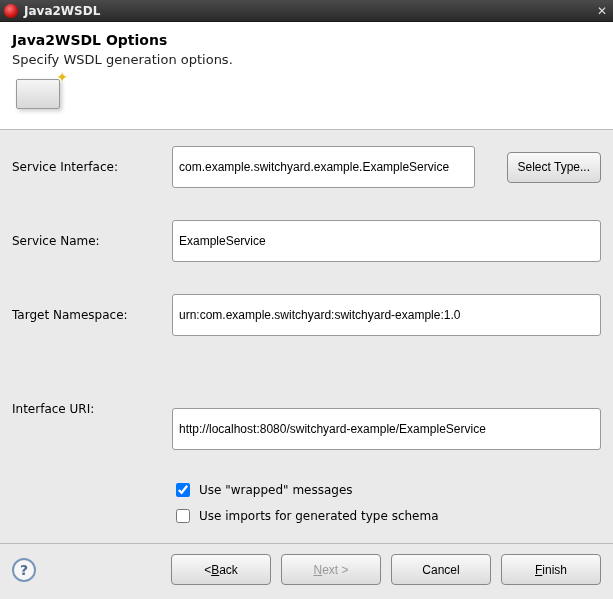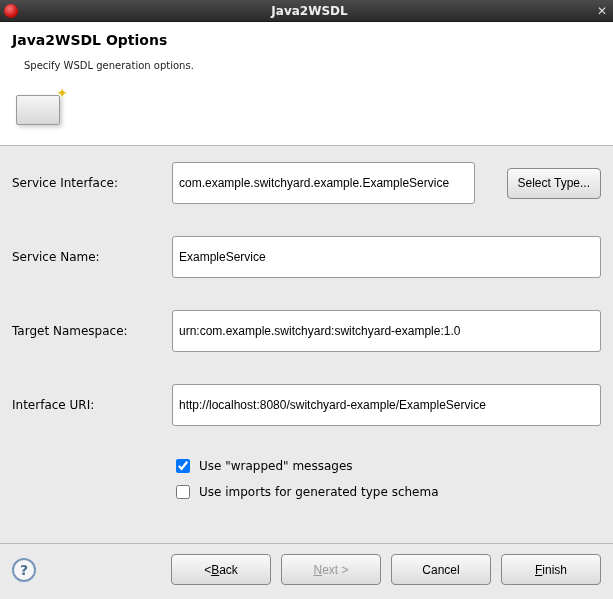"Java2WSDL" .titlebar .title { text-align: center -> none }
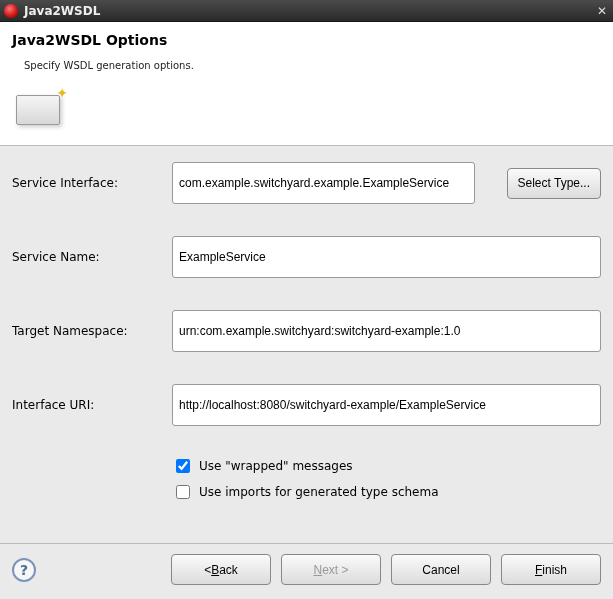"Specify WSDL generation options." .header p { font-size: 10px -> 13px; margin: 12px -> 0 }
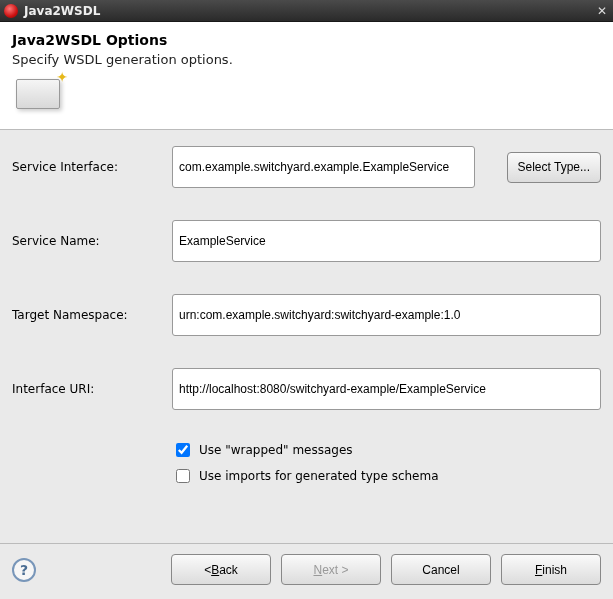"http://localhost:8080/switchyard-example" input { margin-top: none -> 40px }
